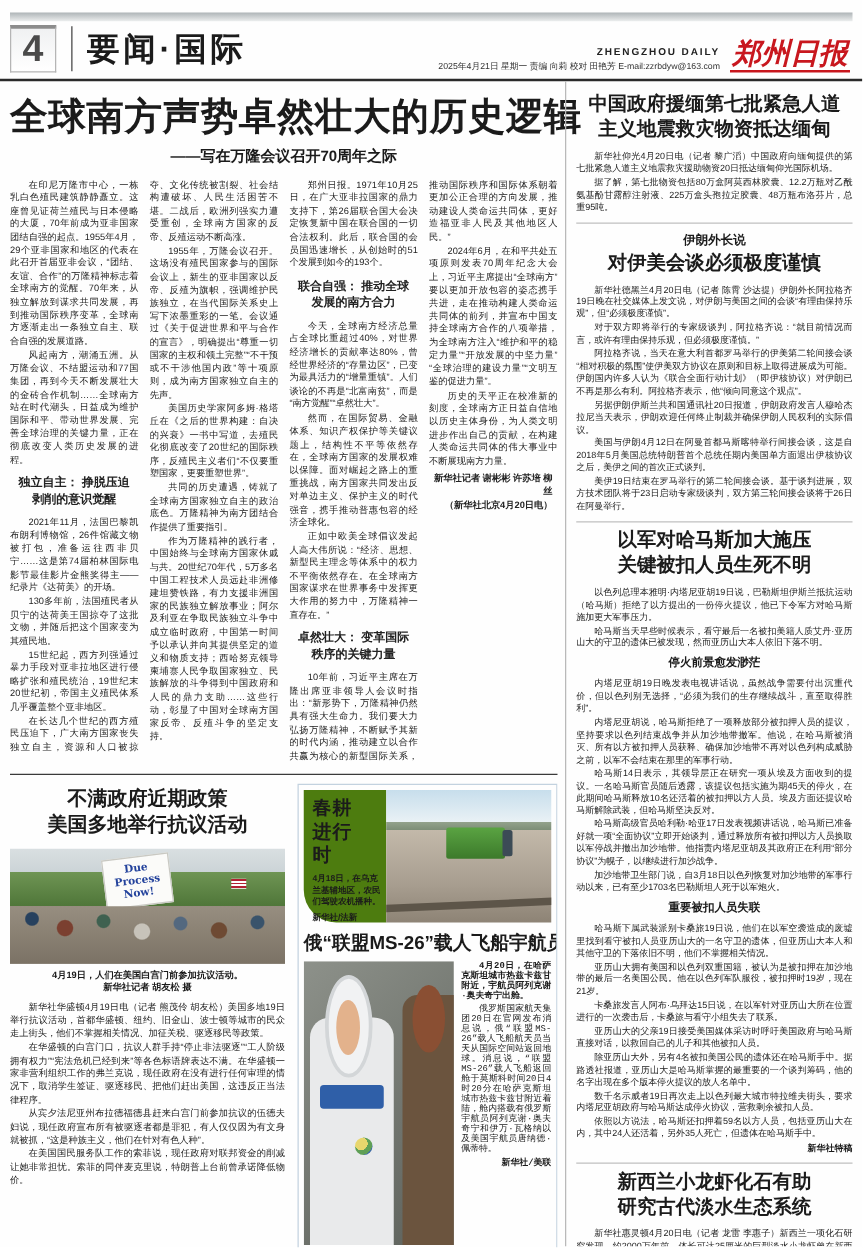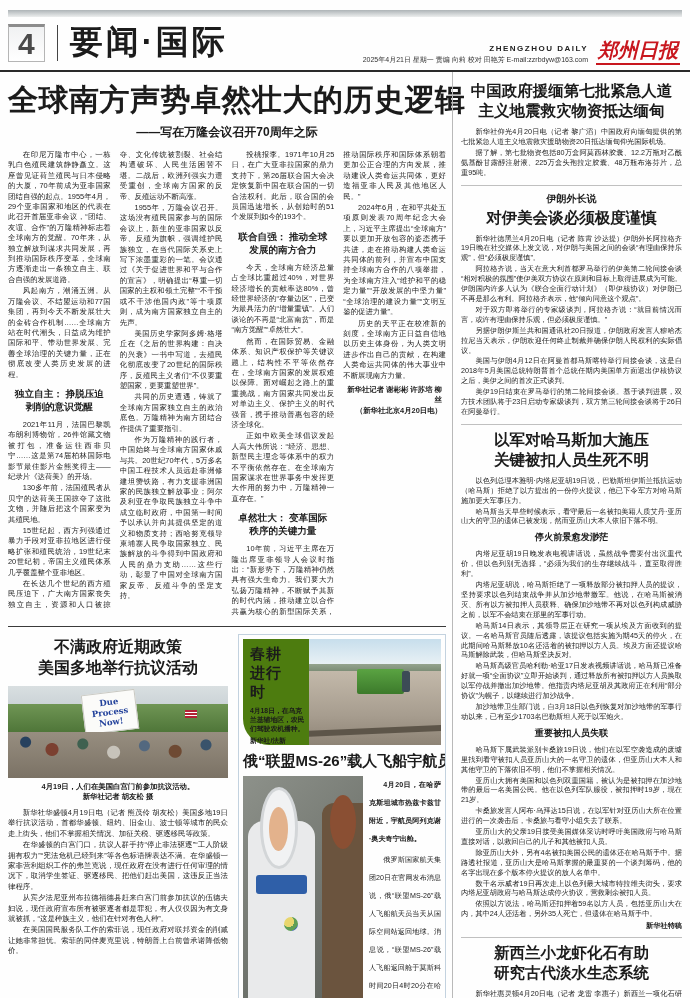"要闻·国际" .section-title { font-size: 33px -> 26px }
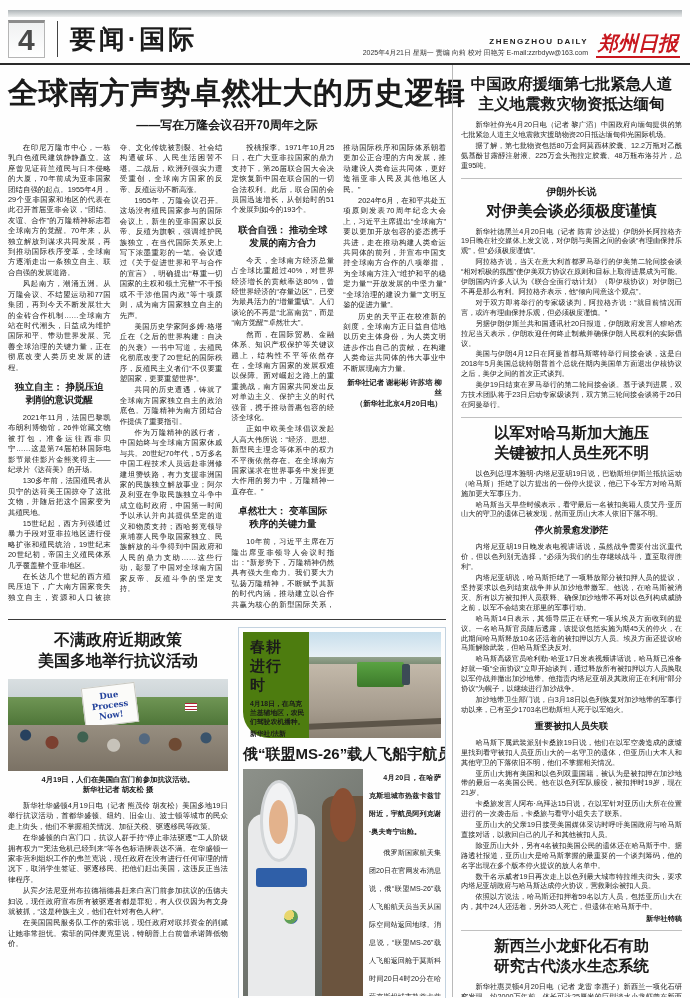"郑州日报" .paper-logo { font-size: 20px -> 23px }
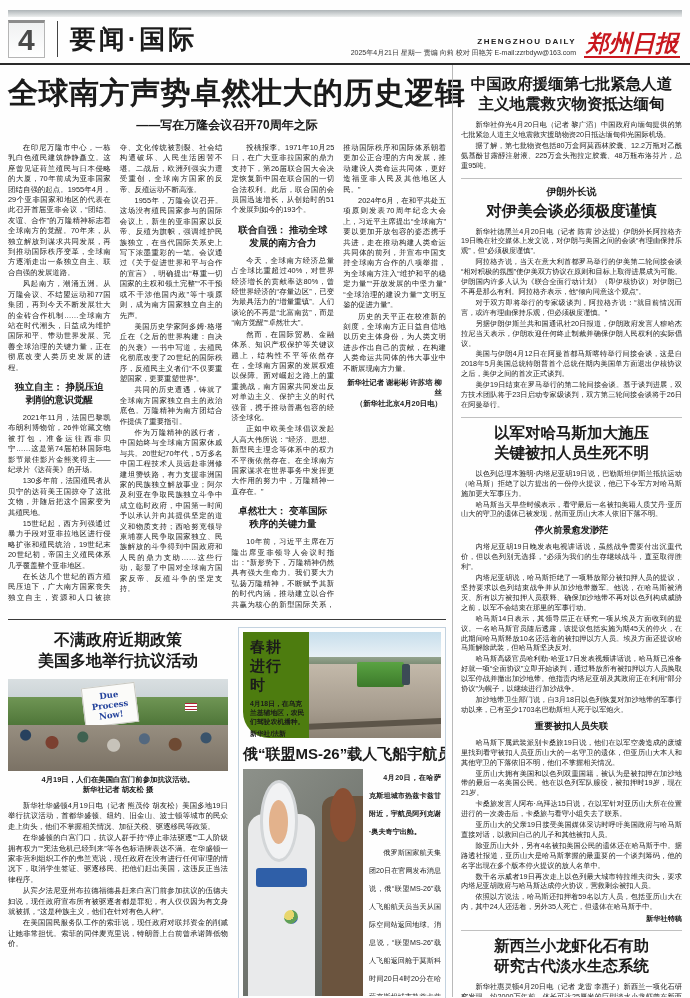"投桃报李。1971年10月25日，在广大亚非拉国家的鼎力支持下，第26届联合国大" p.para { text: 投桃报李 -> 郑州日报 }
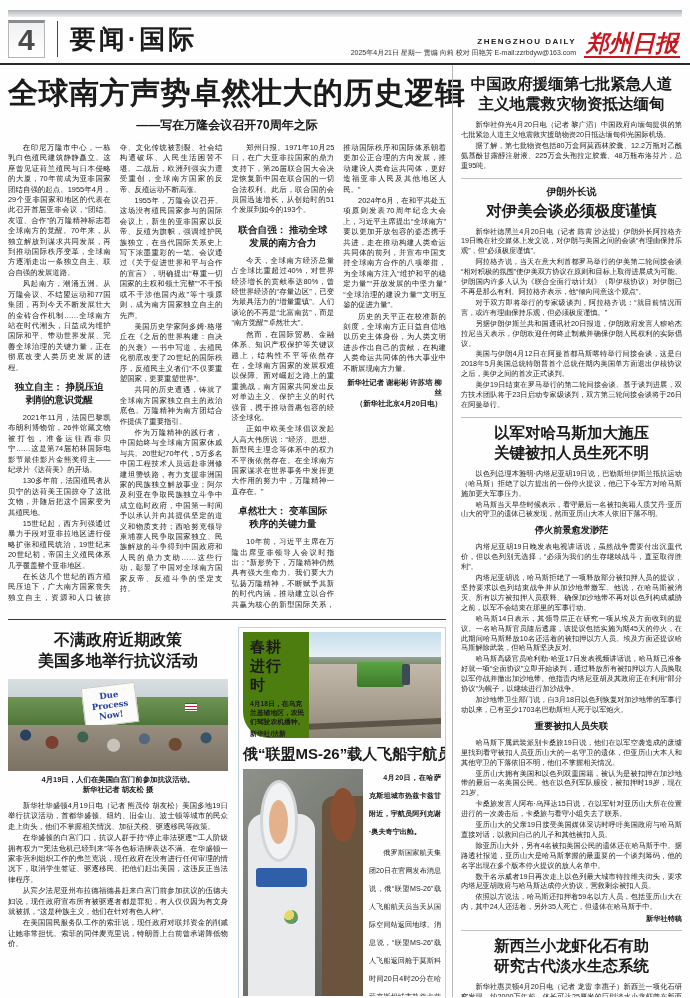"阿拉格齐说，当天在意大利首都罗马举行的伊美第二轮间接会谈“相对积极的氛围”使伊美" p.para { order: before "对于双方即将举行的专家级谈判，阿拉格齐说：“就目前情况而言，或许有理由保持乐观，" -> after "对于双方即将举行的专家级谈判，阿拉格齐说：“就目前情况而言，或许有理由保持乐观，" }
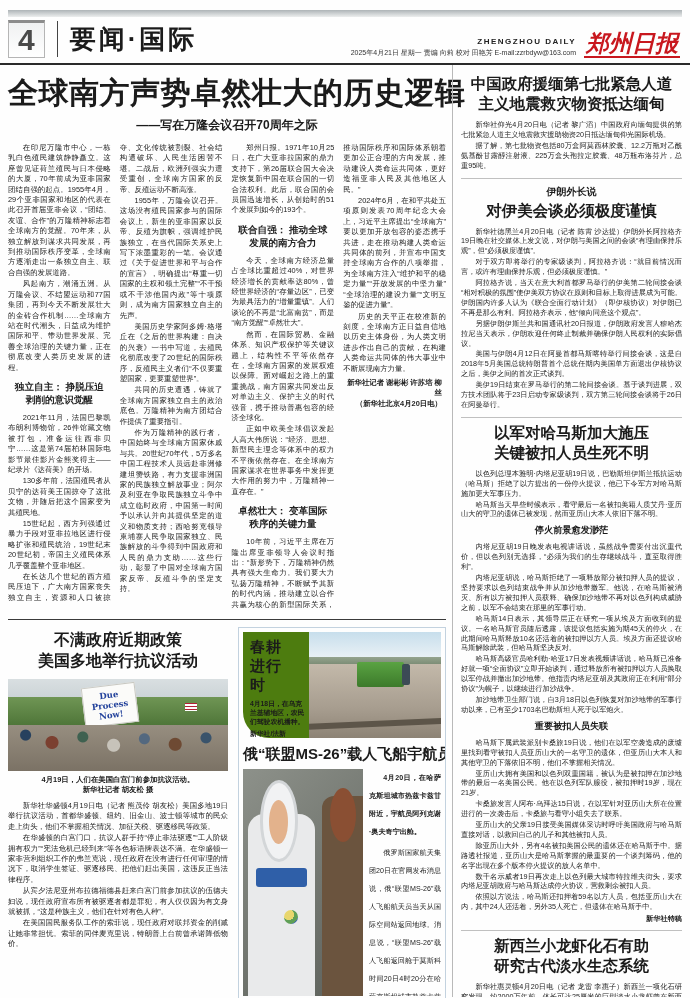"4月20日，在哈萨克斯坦城市热兹卡兹甘附近，宇航员阿列克谢·奥夫奇宁出舱。" .soyuz-text { font-family: none -> Liberation Mono, monospace; line-height: 18px -> 8px }
